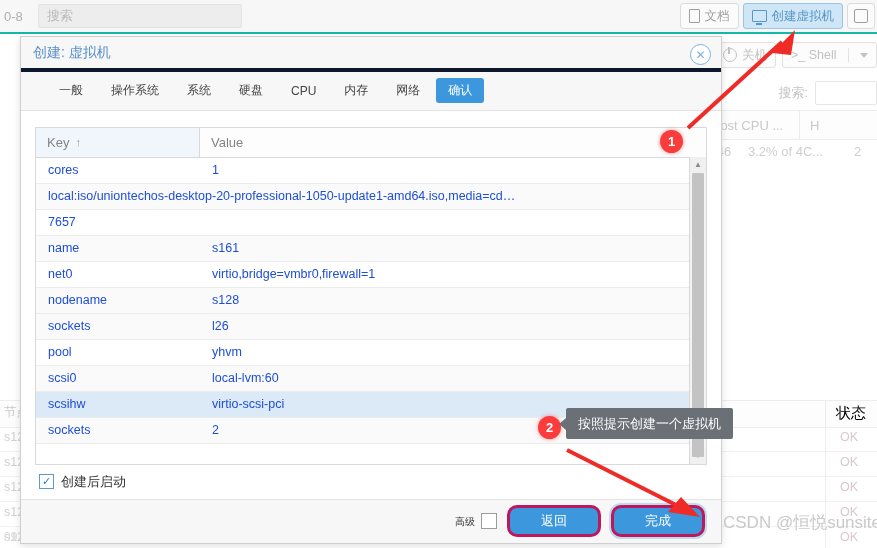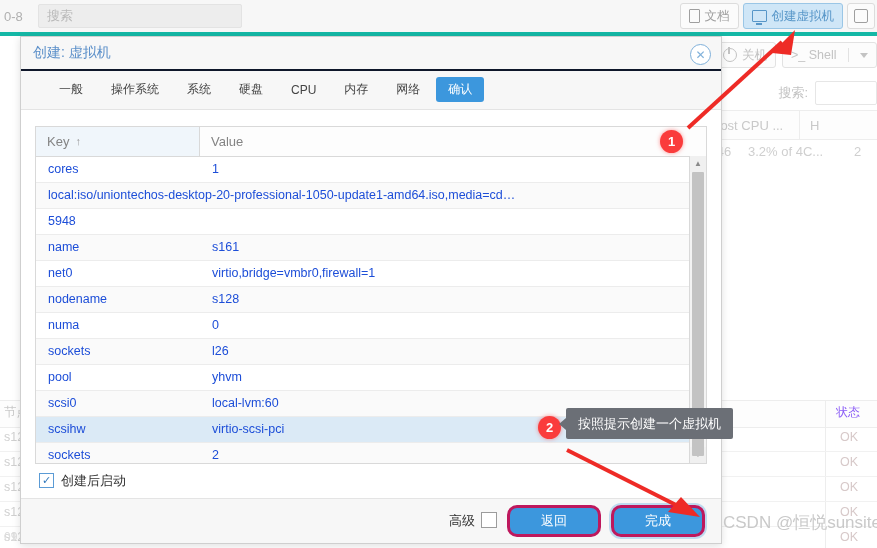"0-8" .bg-topbar { border-bottom: 4px solid #14b8a6 -> 2px solid #14b8a6 }
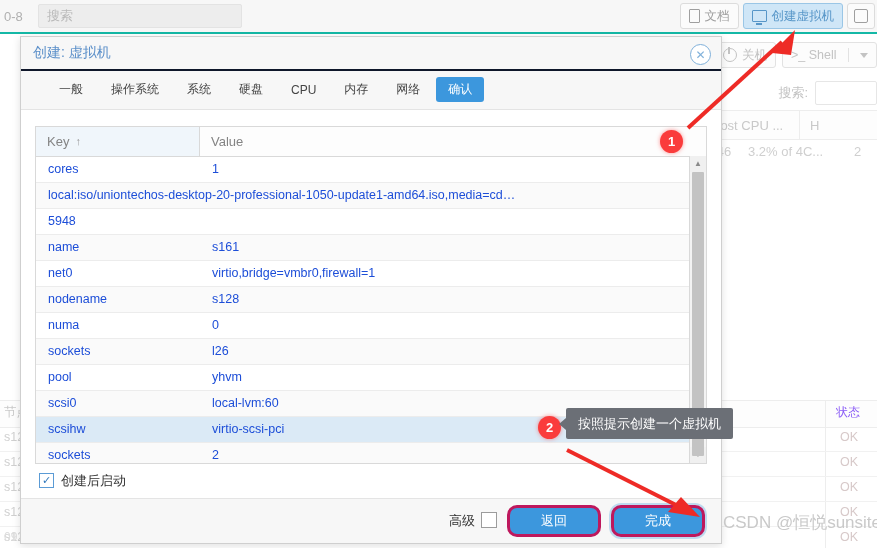"创建: 虚拟机" .dlg-head { border-bottom: 2px solid #0f172a -> 4px solid #0f172a }
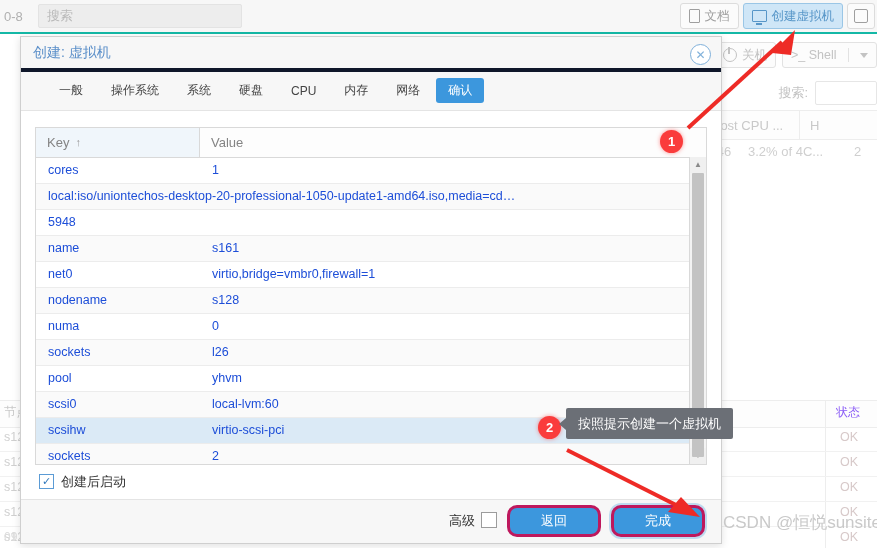"5948" span.gc-val { text: 5948 -> 7657 }
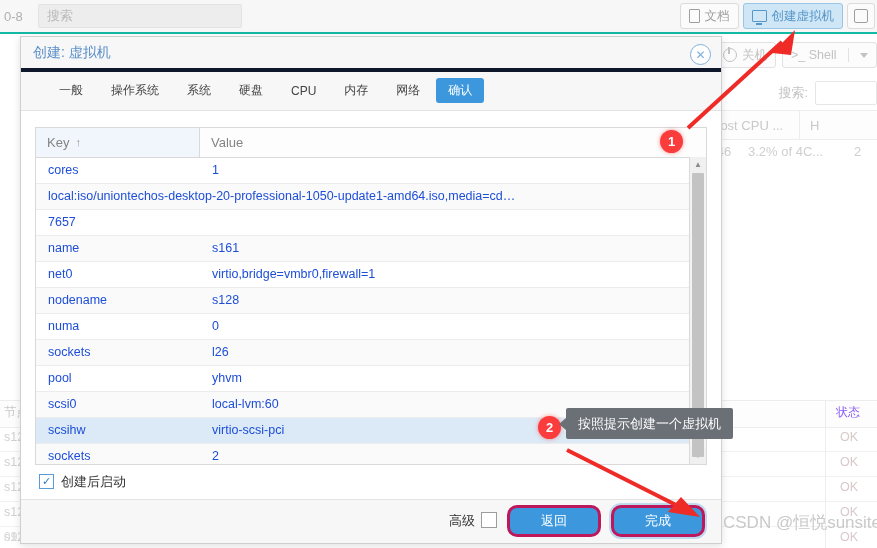"numa" div.grow { html: <div> <span>numa</span> <span>0</span> </div> -> none }
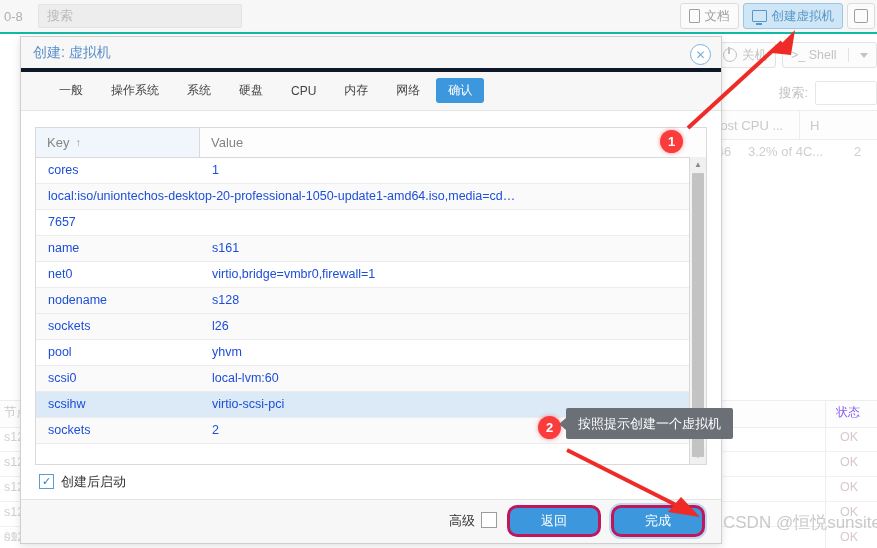"状态" .bg-leftcol .hdr-state { color: #8b5cf6 -> #000000; font-size: 12px -> 15px }
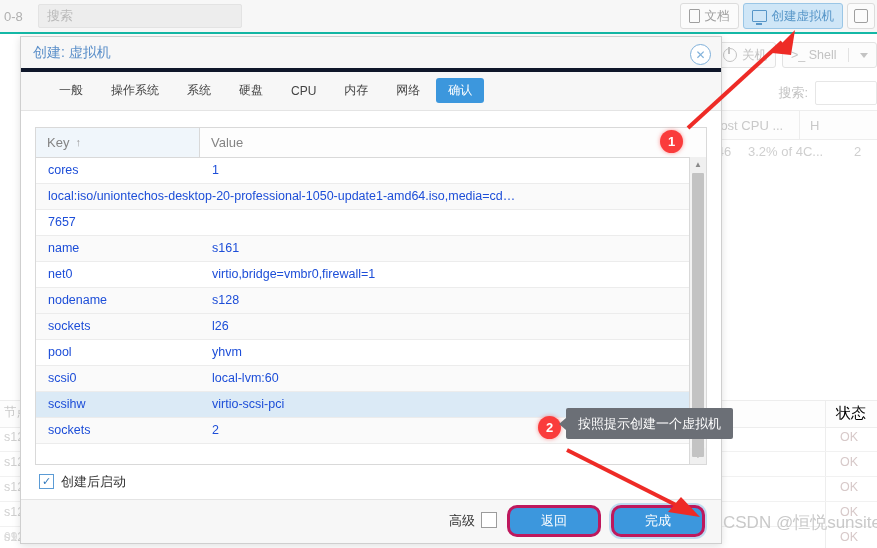"高级" .adv { align-items: flex-start -> flex-end; font-size: 13px -> 10px }
